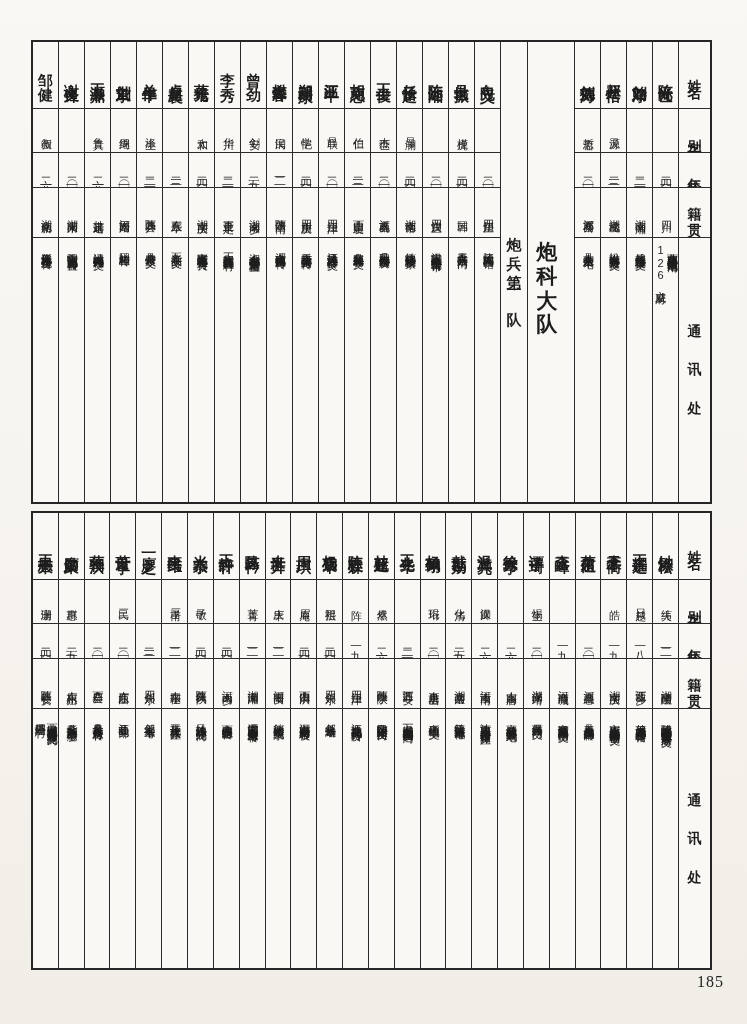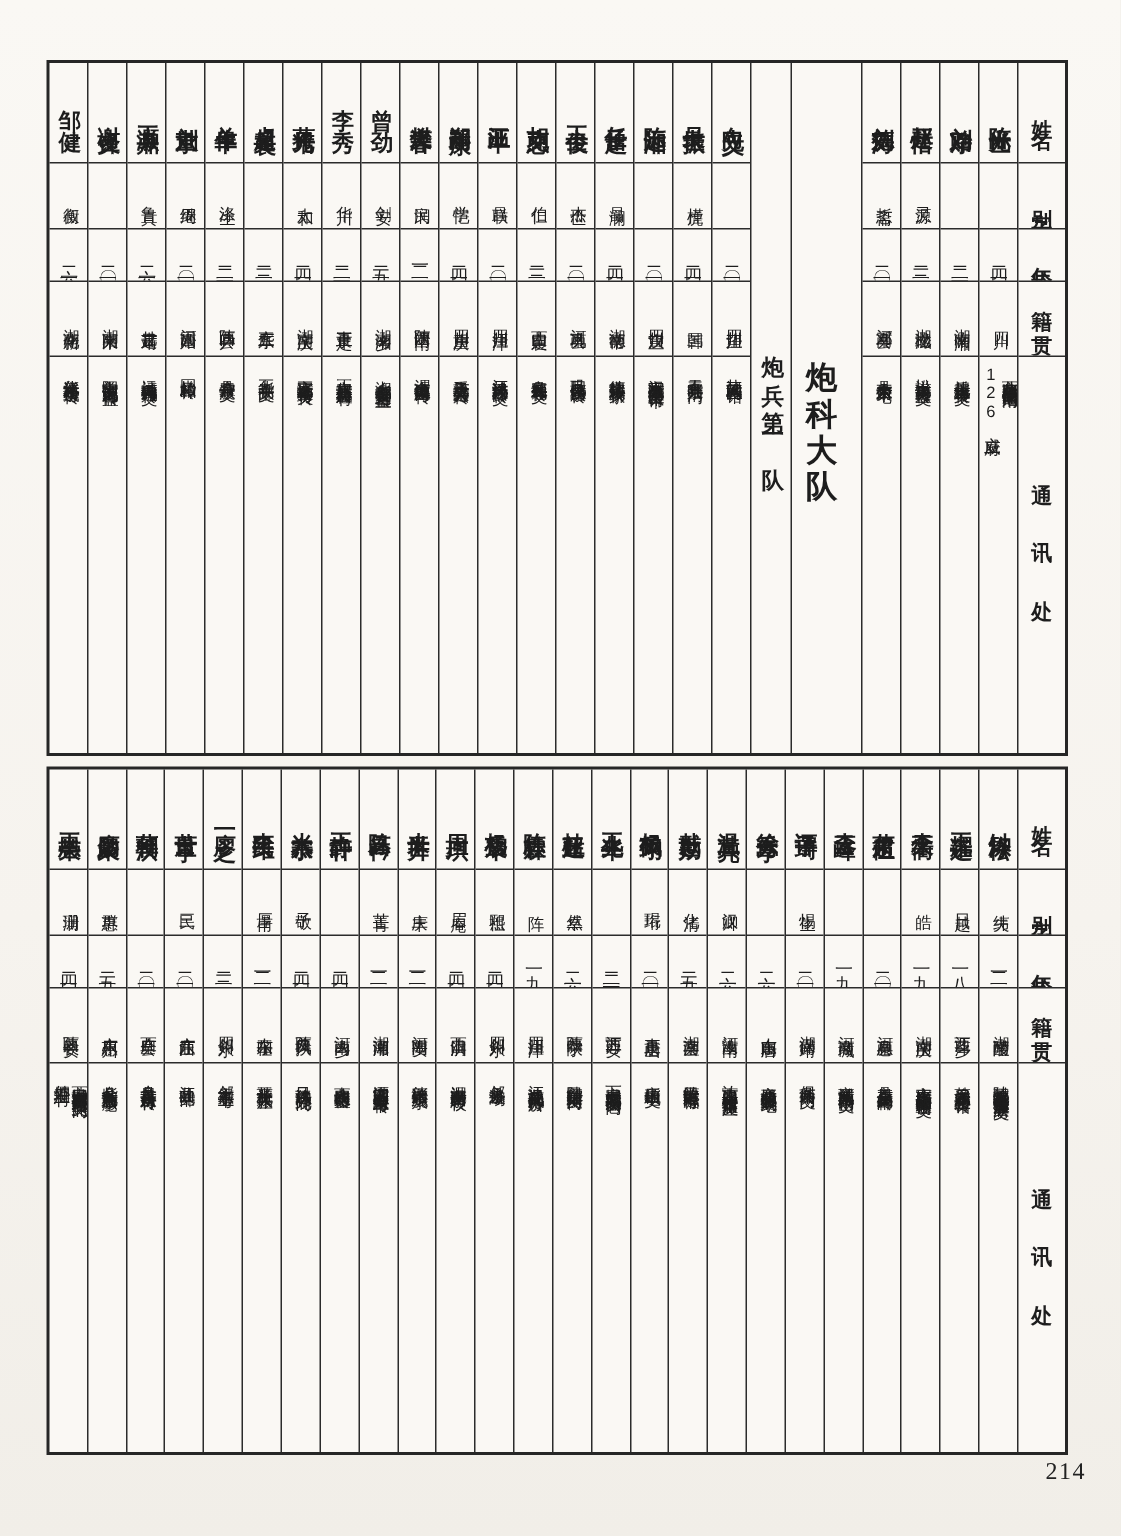"214" div.pageno { text: 214 -> 185 }
